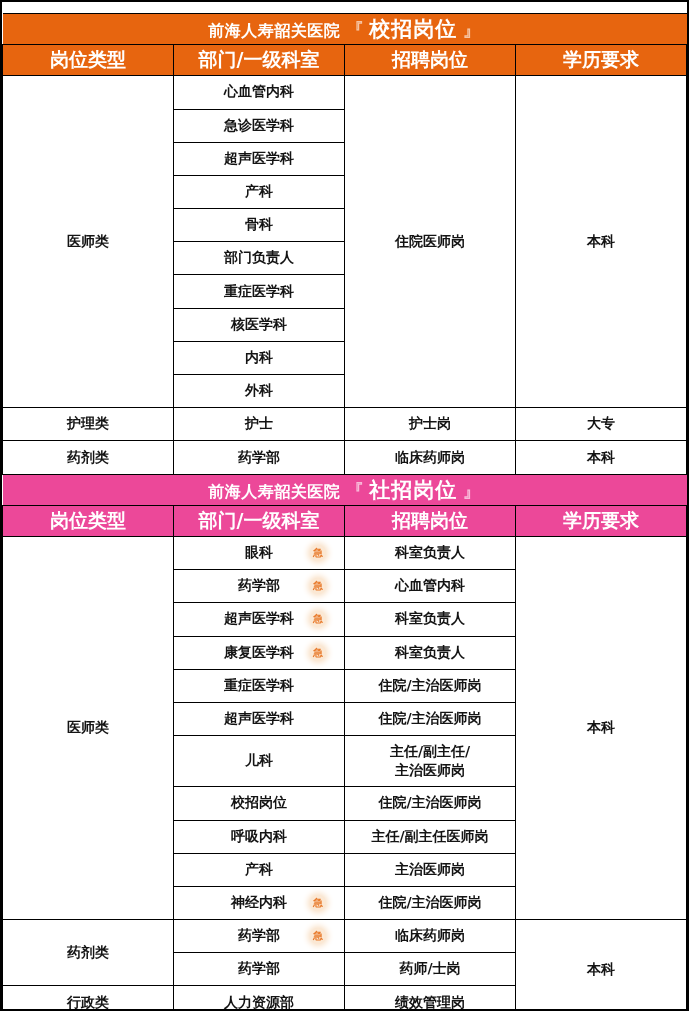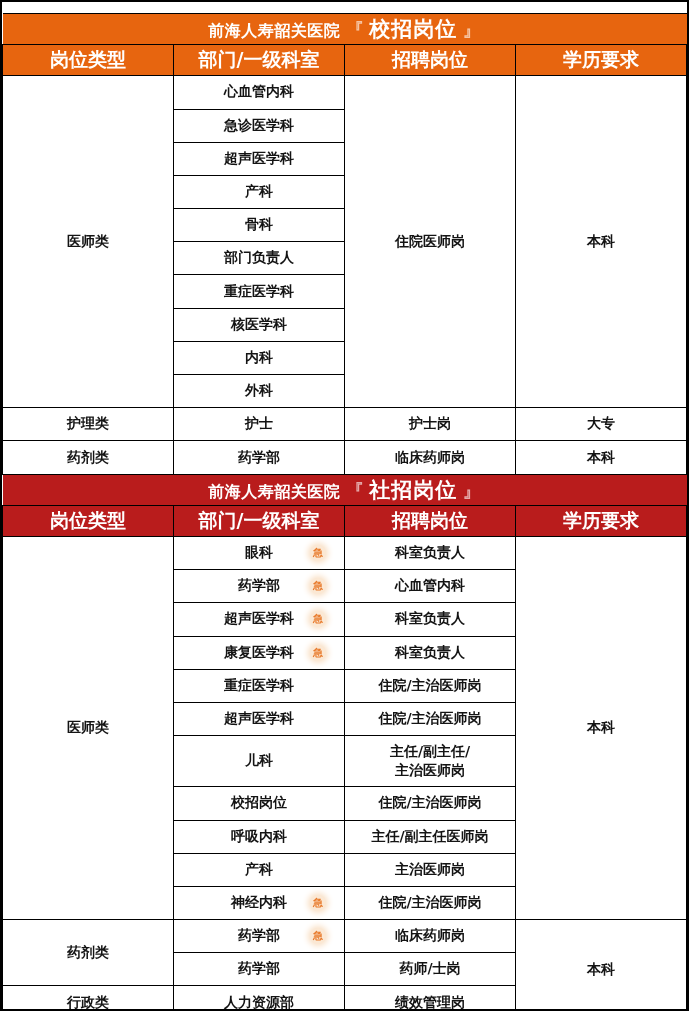"前海人寿韶关医院 『 社招岗位 』" .blue { background: #b91c1c -> #ec4899 }
